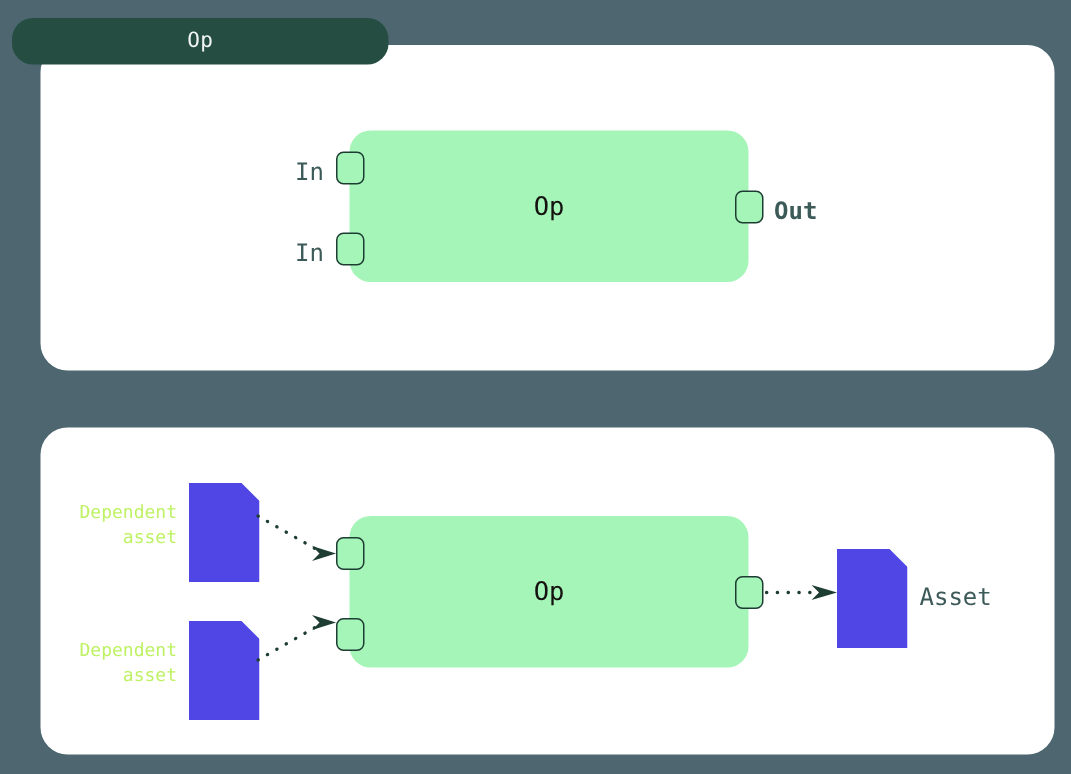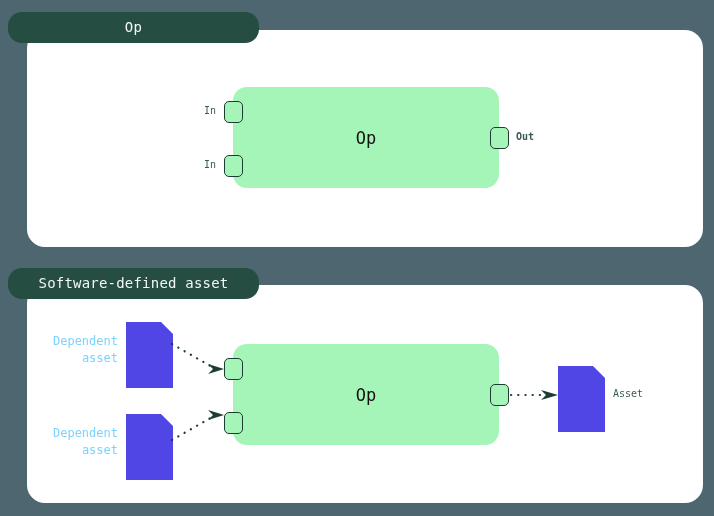"In" .side-label { font-size: 10px -> 16px }
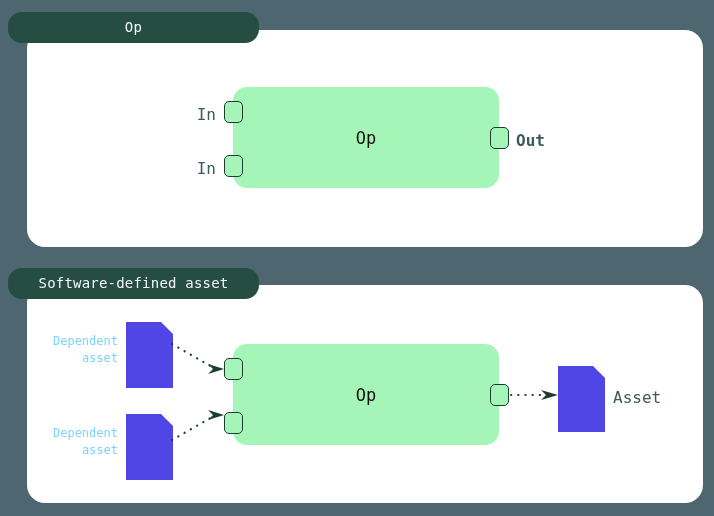"Software-defined asset" div.badge { html: <div>Software-defined asset</div> -> none }
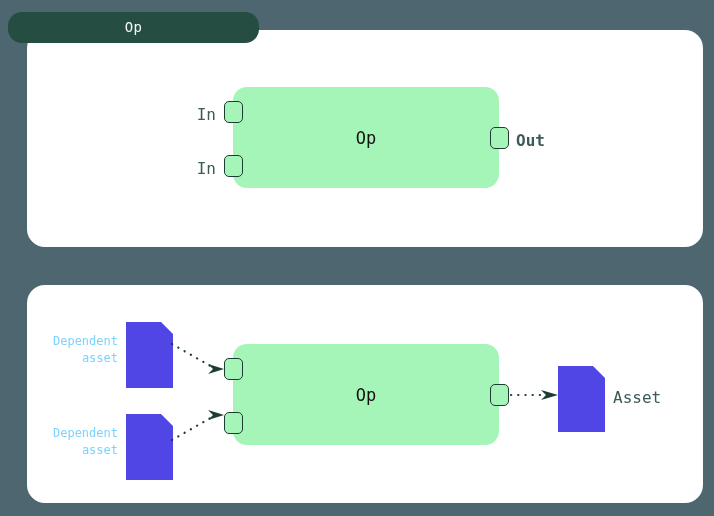"Dependent" .asset-caption { color: #7dd3fc -> #bef264 }
